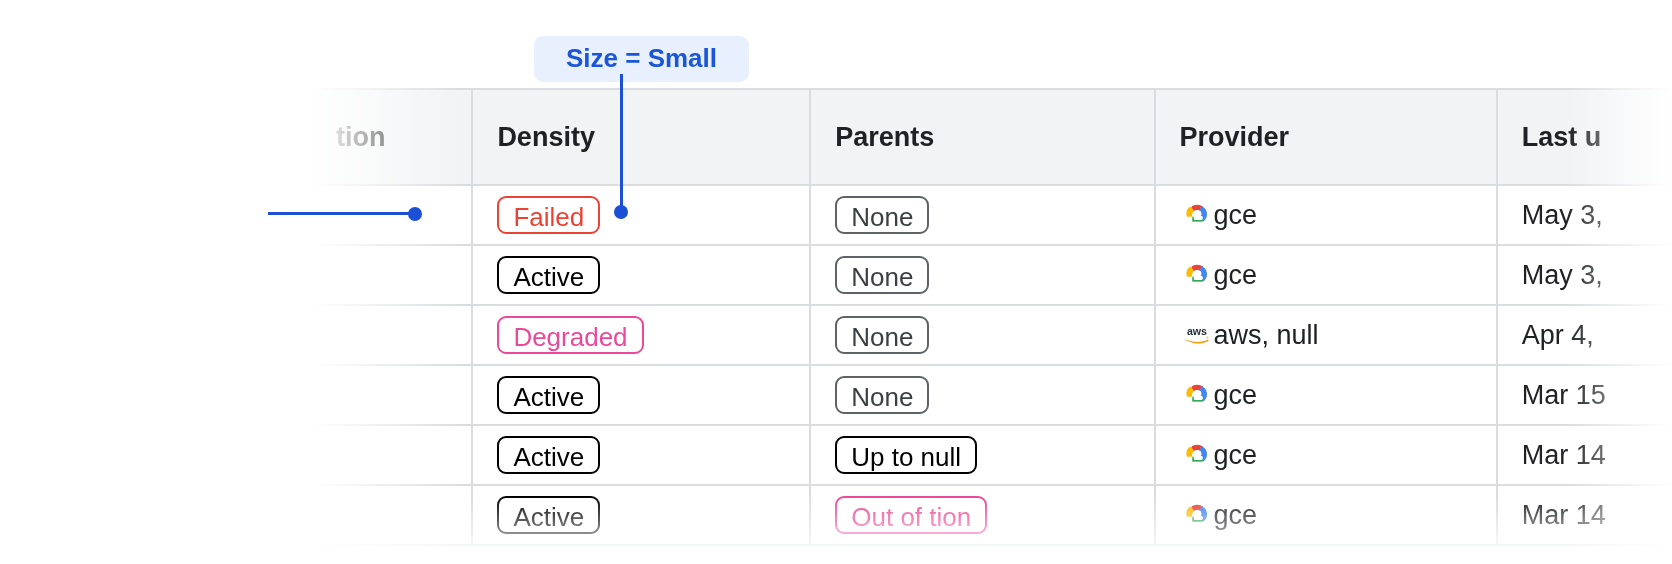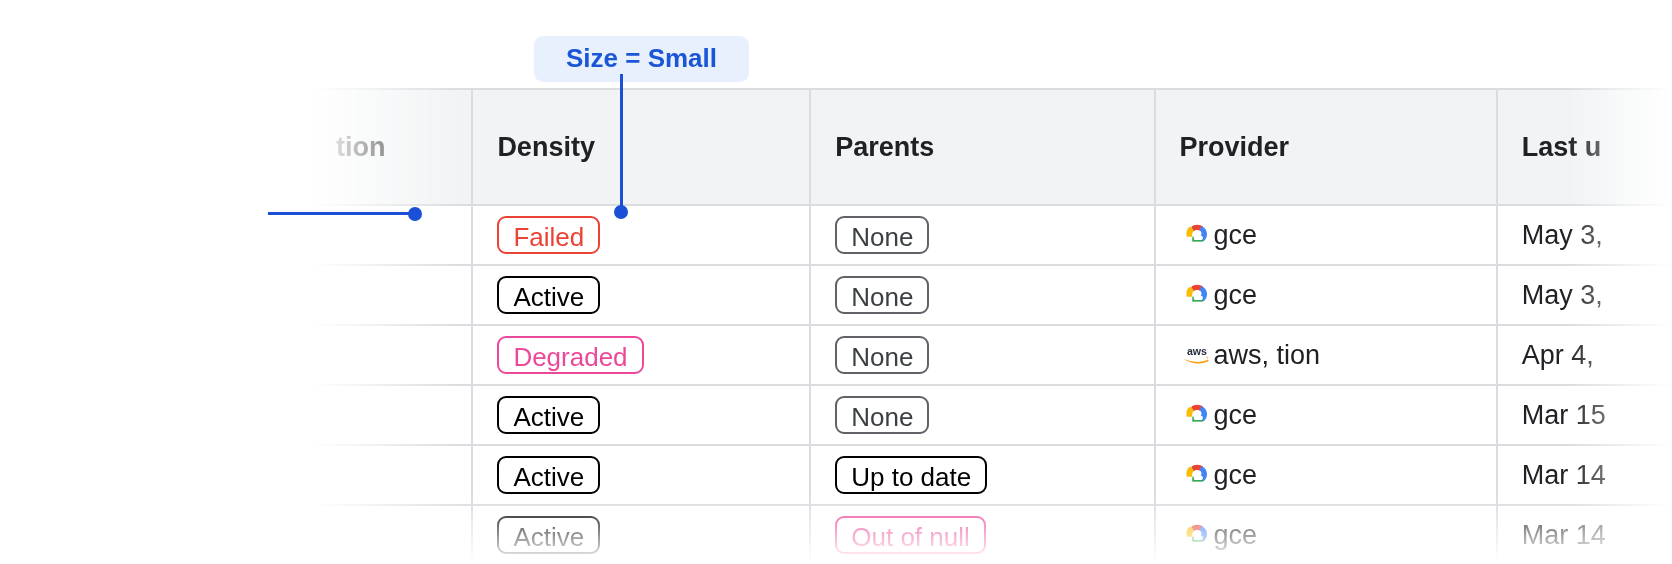"tion" table.grid thead th { height: 116px -> 96px }
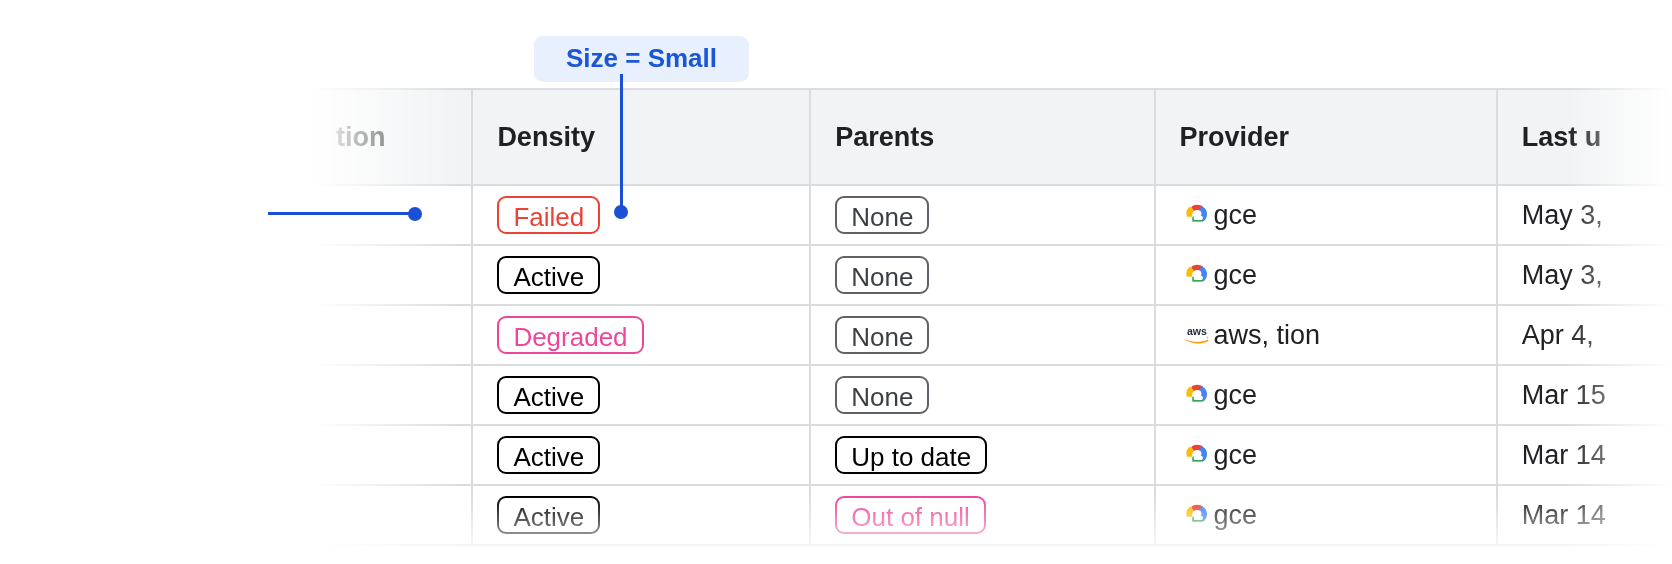"aws, tion" span.prov-label { text: tion -> null }
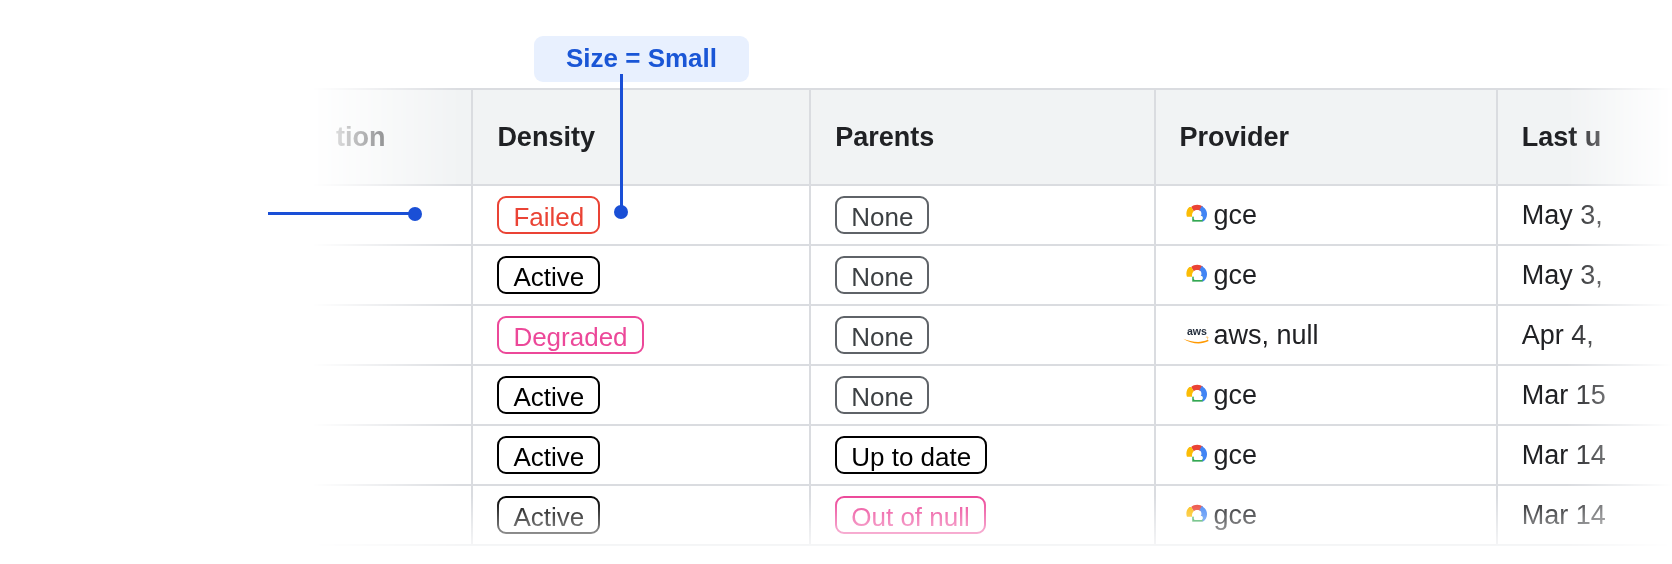"Up to date" span.pill { text: date -> null }
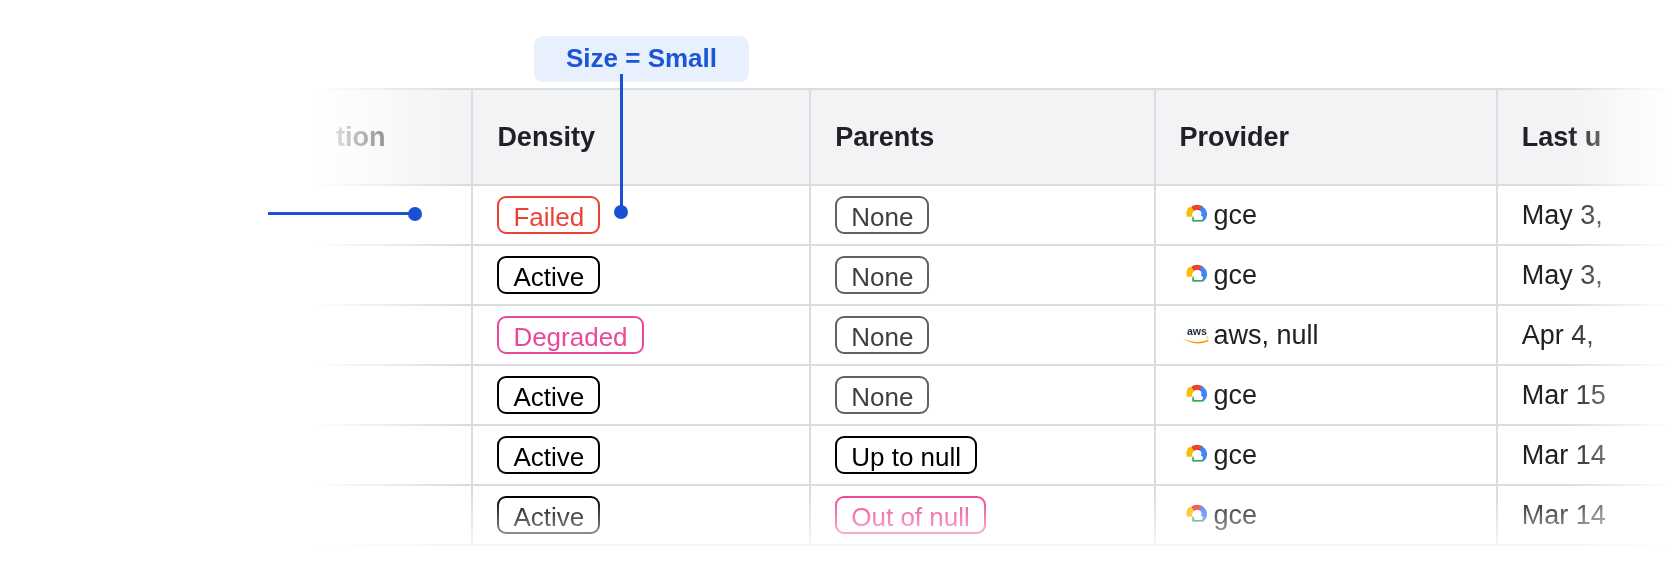"Out of null" span.pill { text: null -> tion }
